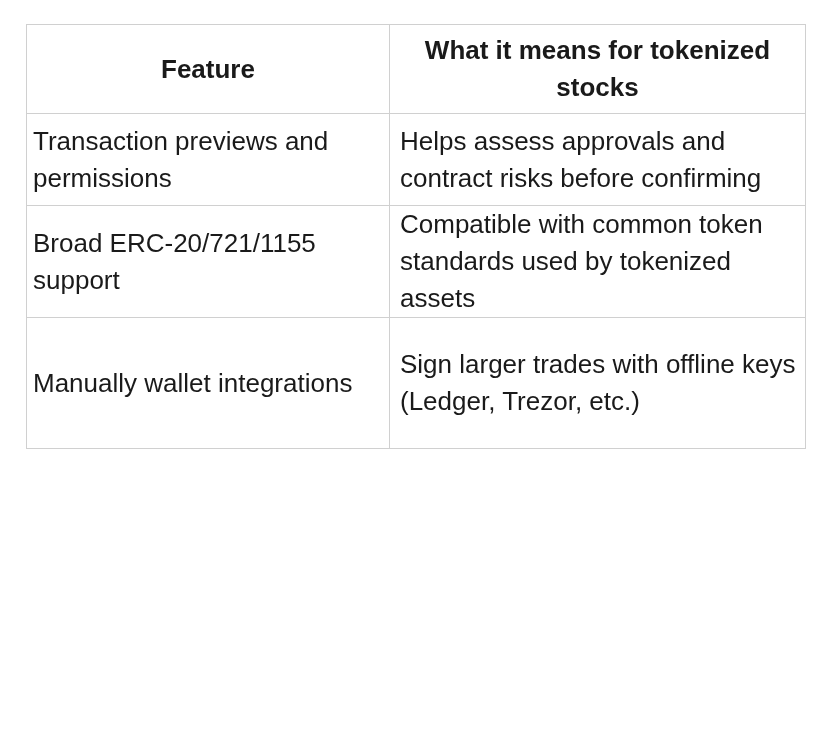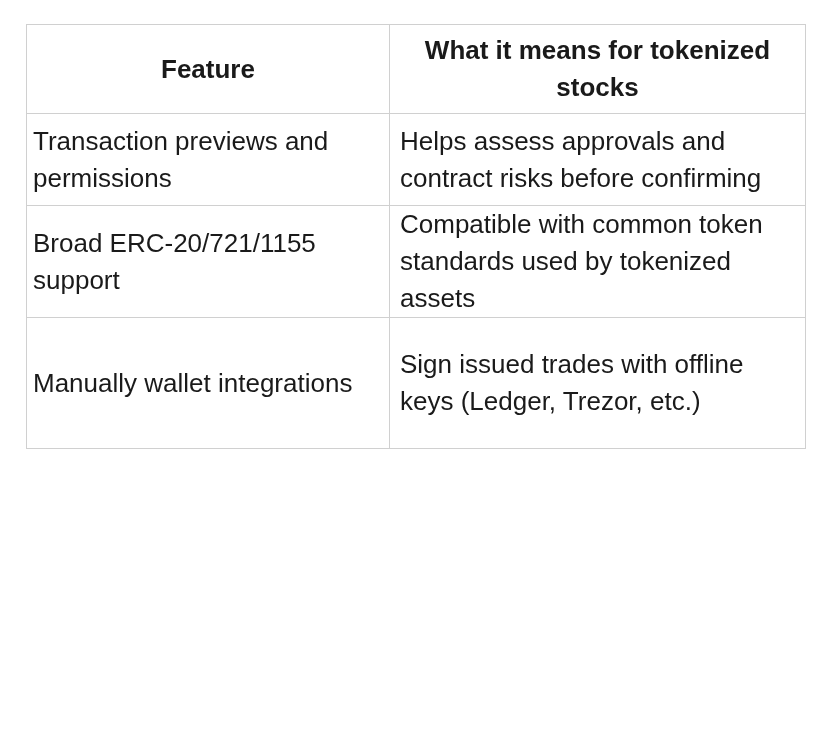"Sign issued trades with offline" td.meaning-cell { text: issued -> larger }
